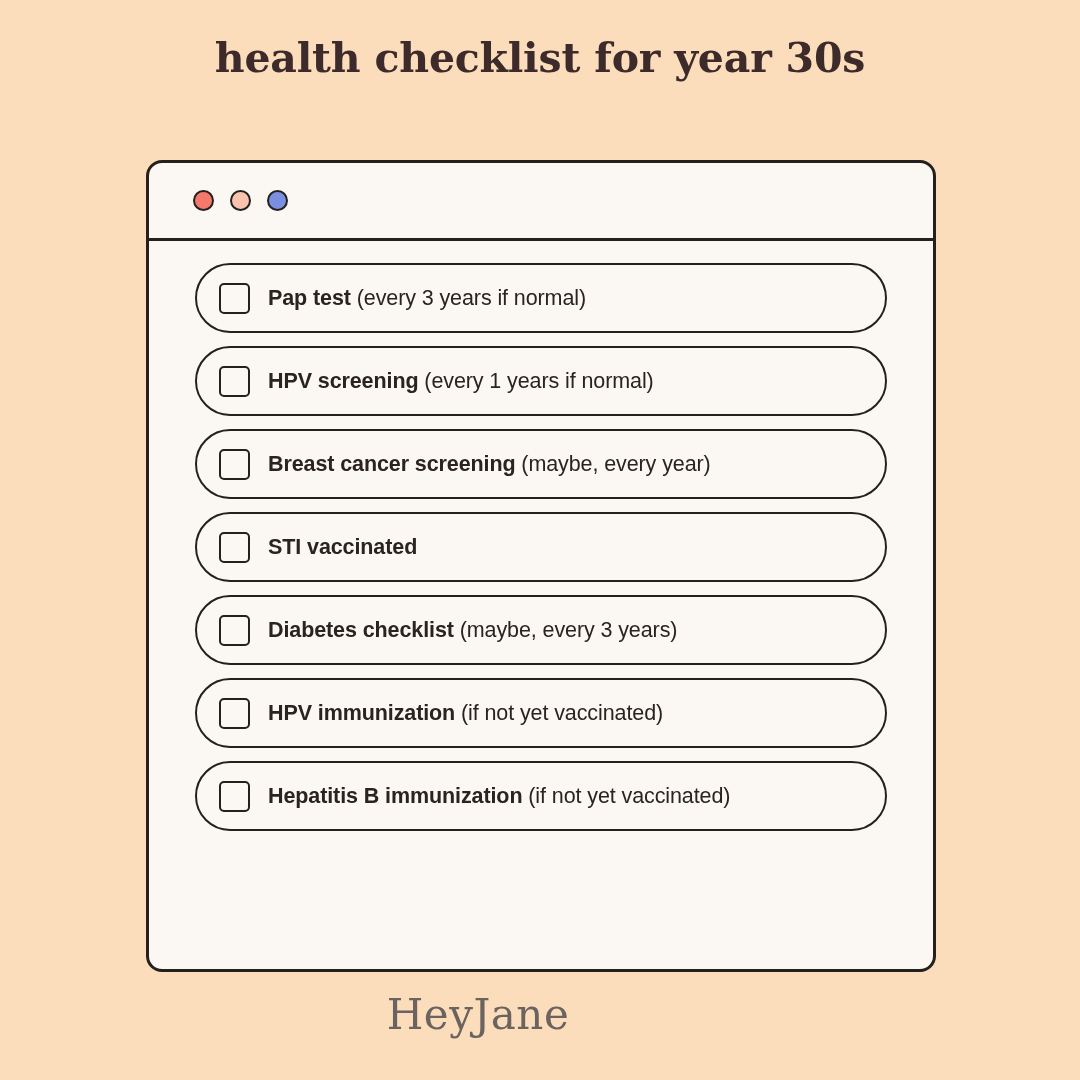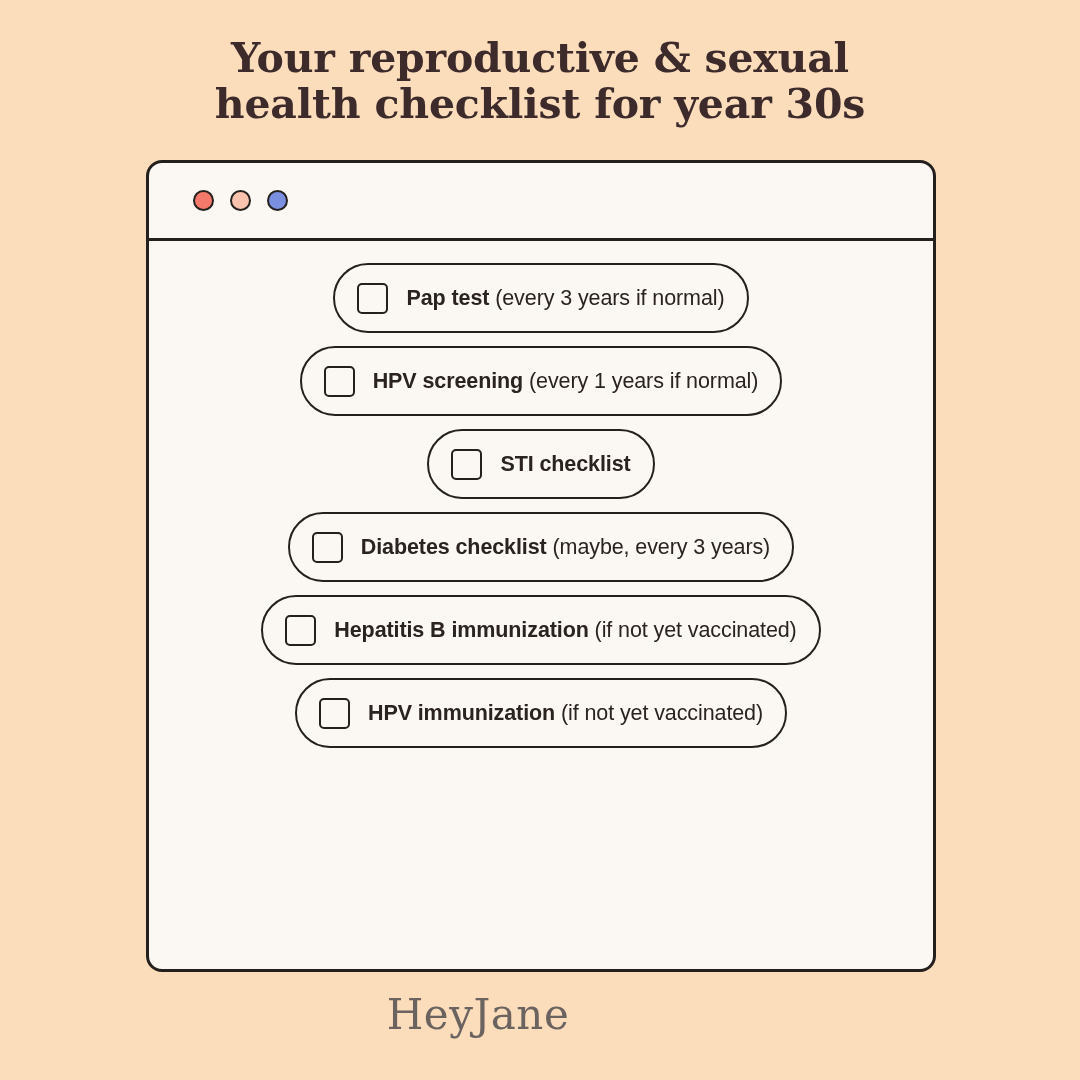"Your reproductive & sexual" span.line { html: <span>Your reproductive &amp; sexual</span> -> none }
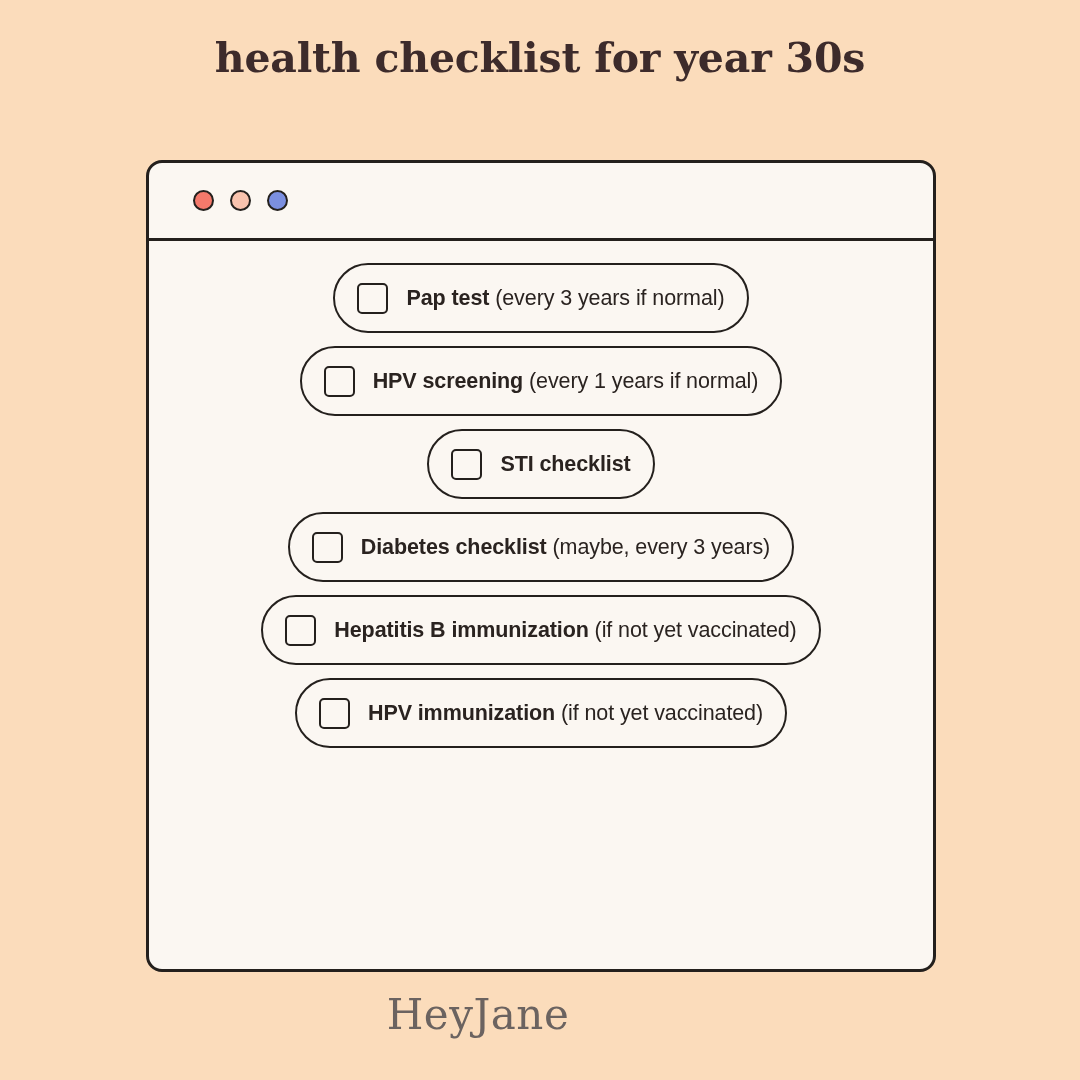"Pap test (every 3 years" .list { align-items: center -> none }
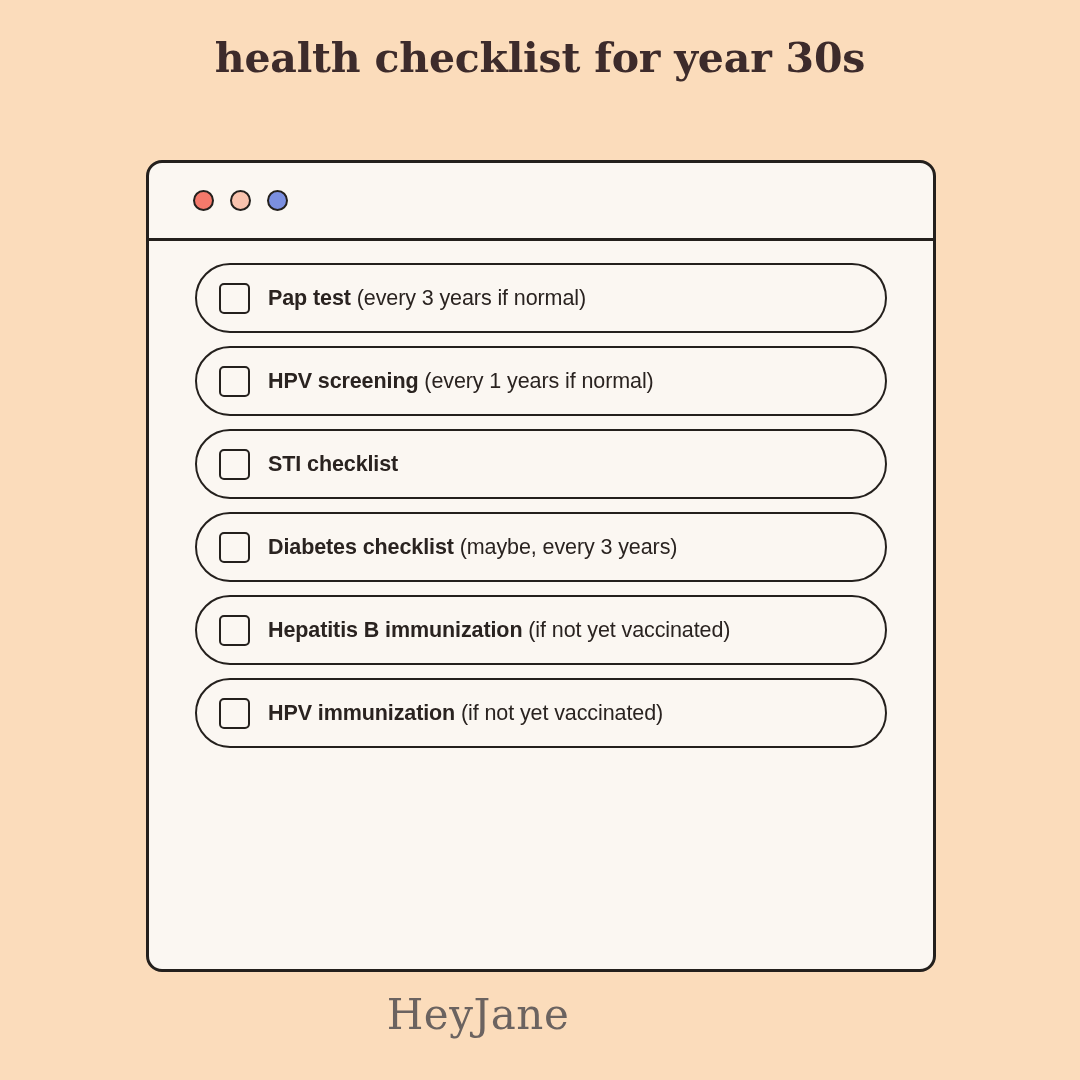"Breast cancer screening (maybe, every" div.item { html: none -> <div> <span></span> <span><b>Breast cancer screening</b><span> (maybe, every year)</span></span> </div> }
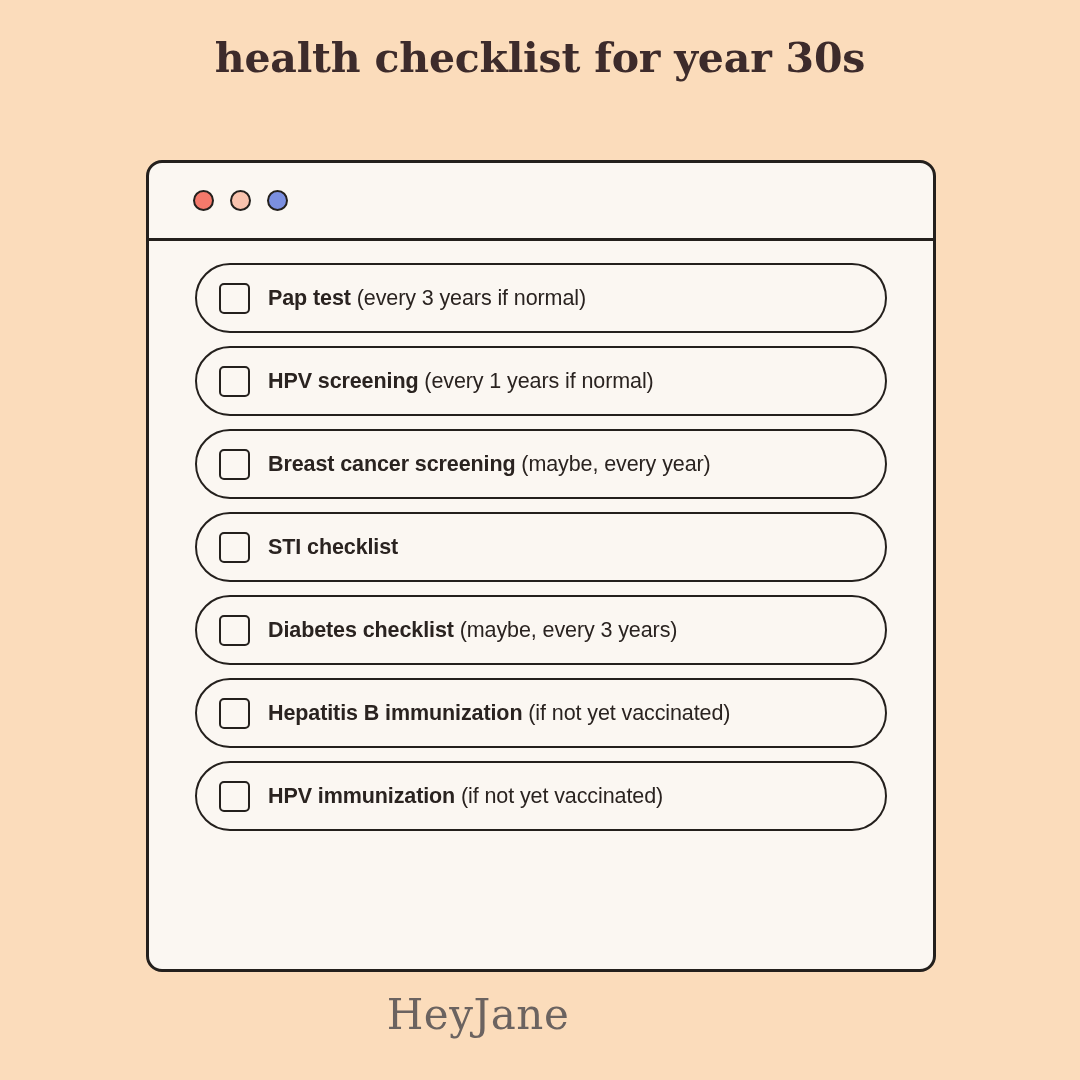"STI checklist" b { text: checklist -> vaccinated }
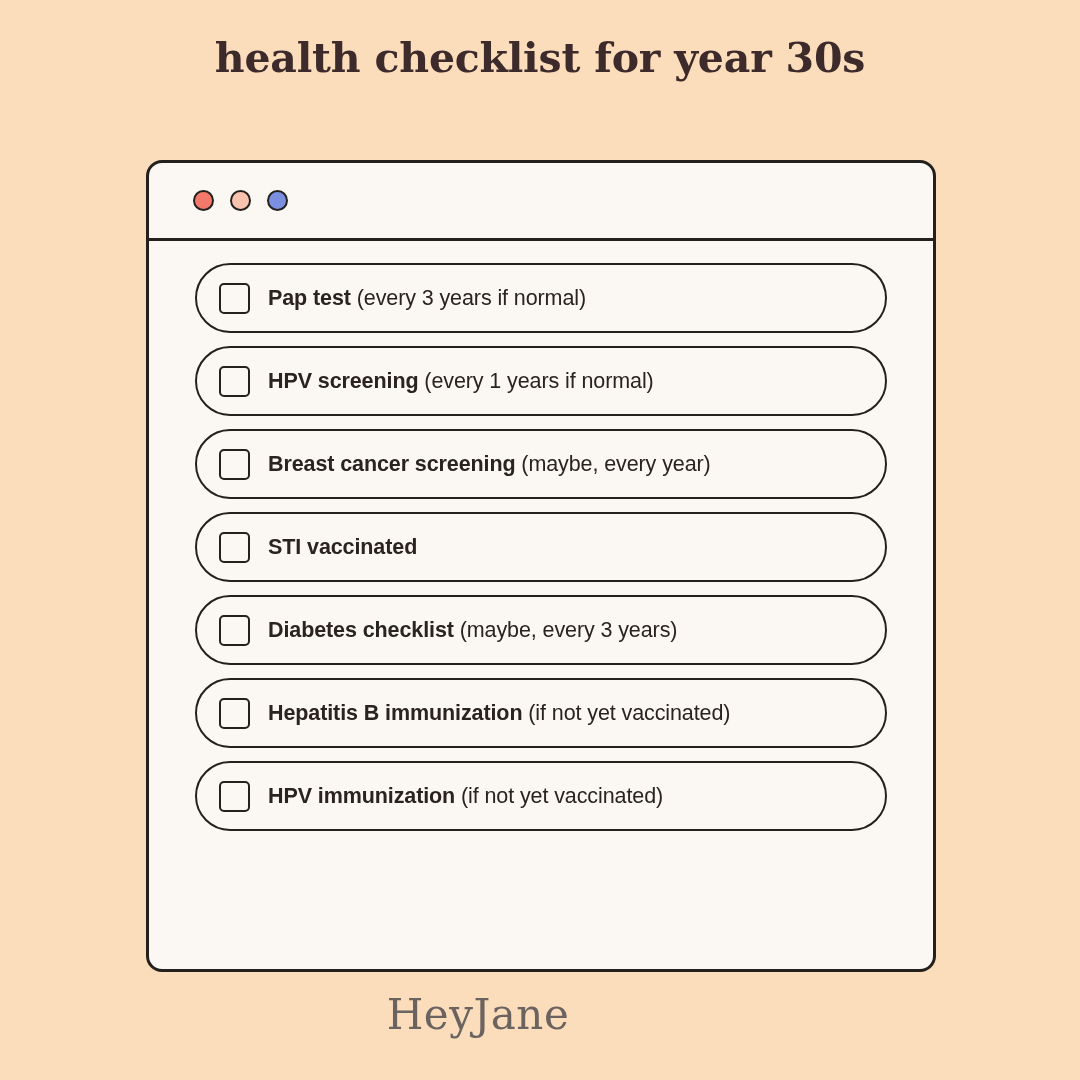"Hepatitis B immunization (if not" div.item { order: before "HPV immunization (if not yet" -> after "HPV immunization (if not yet" }
